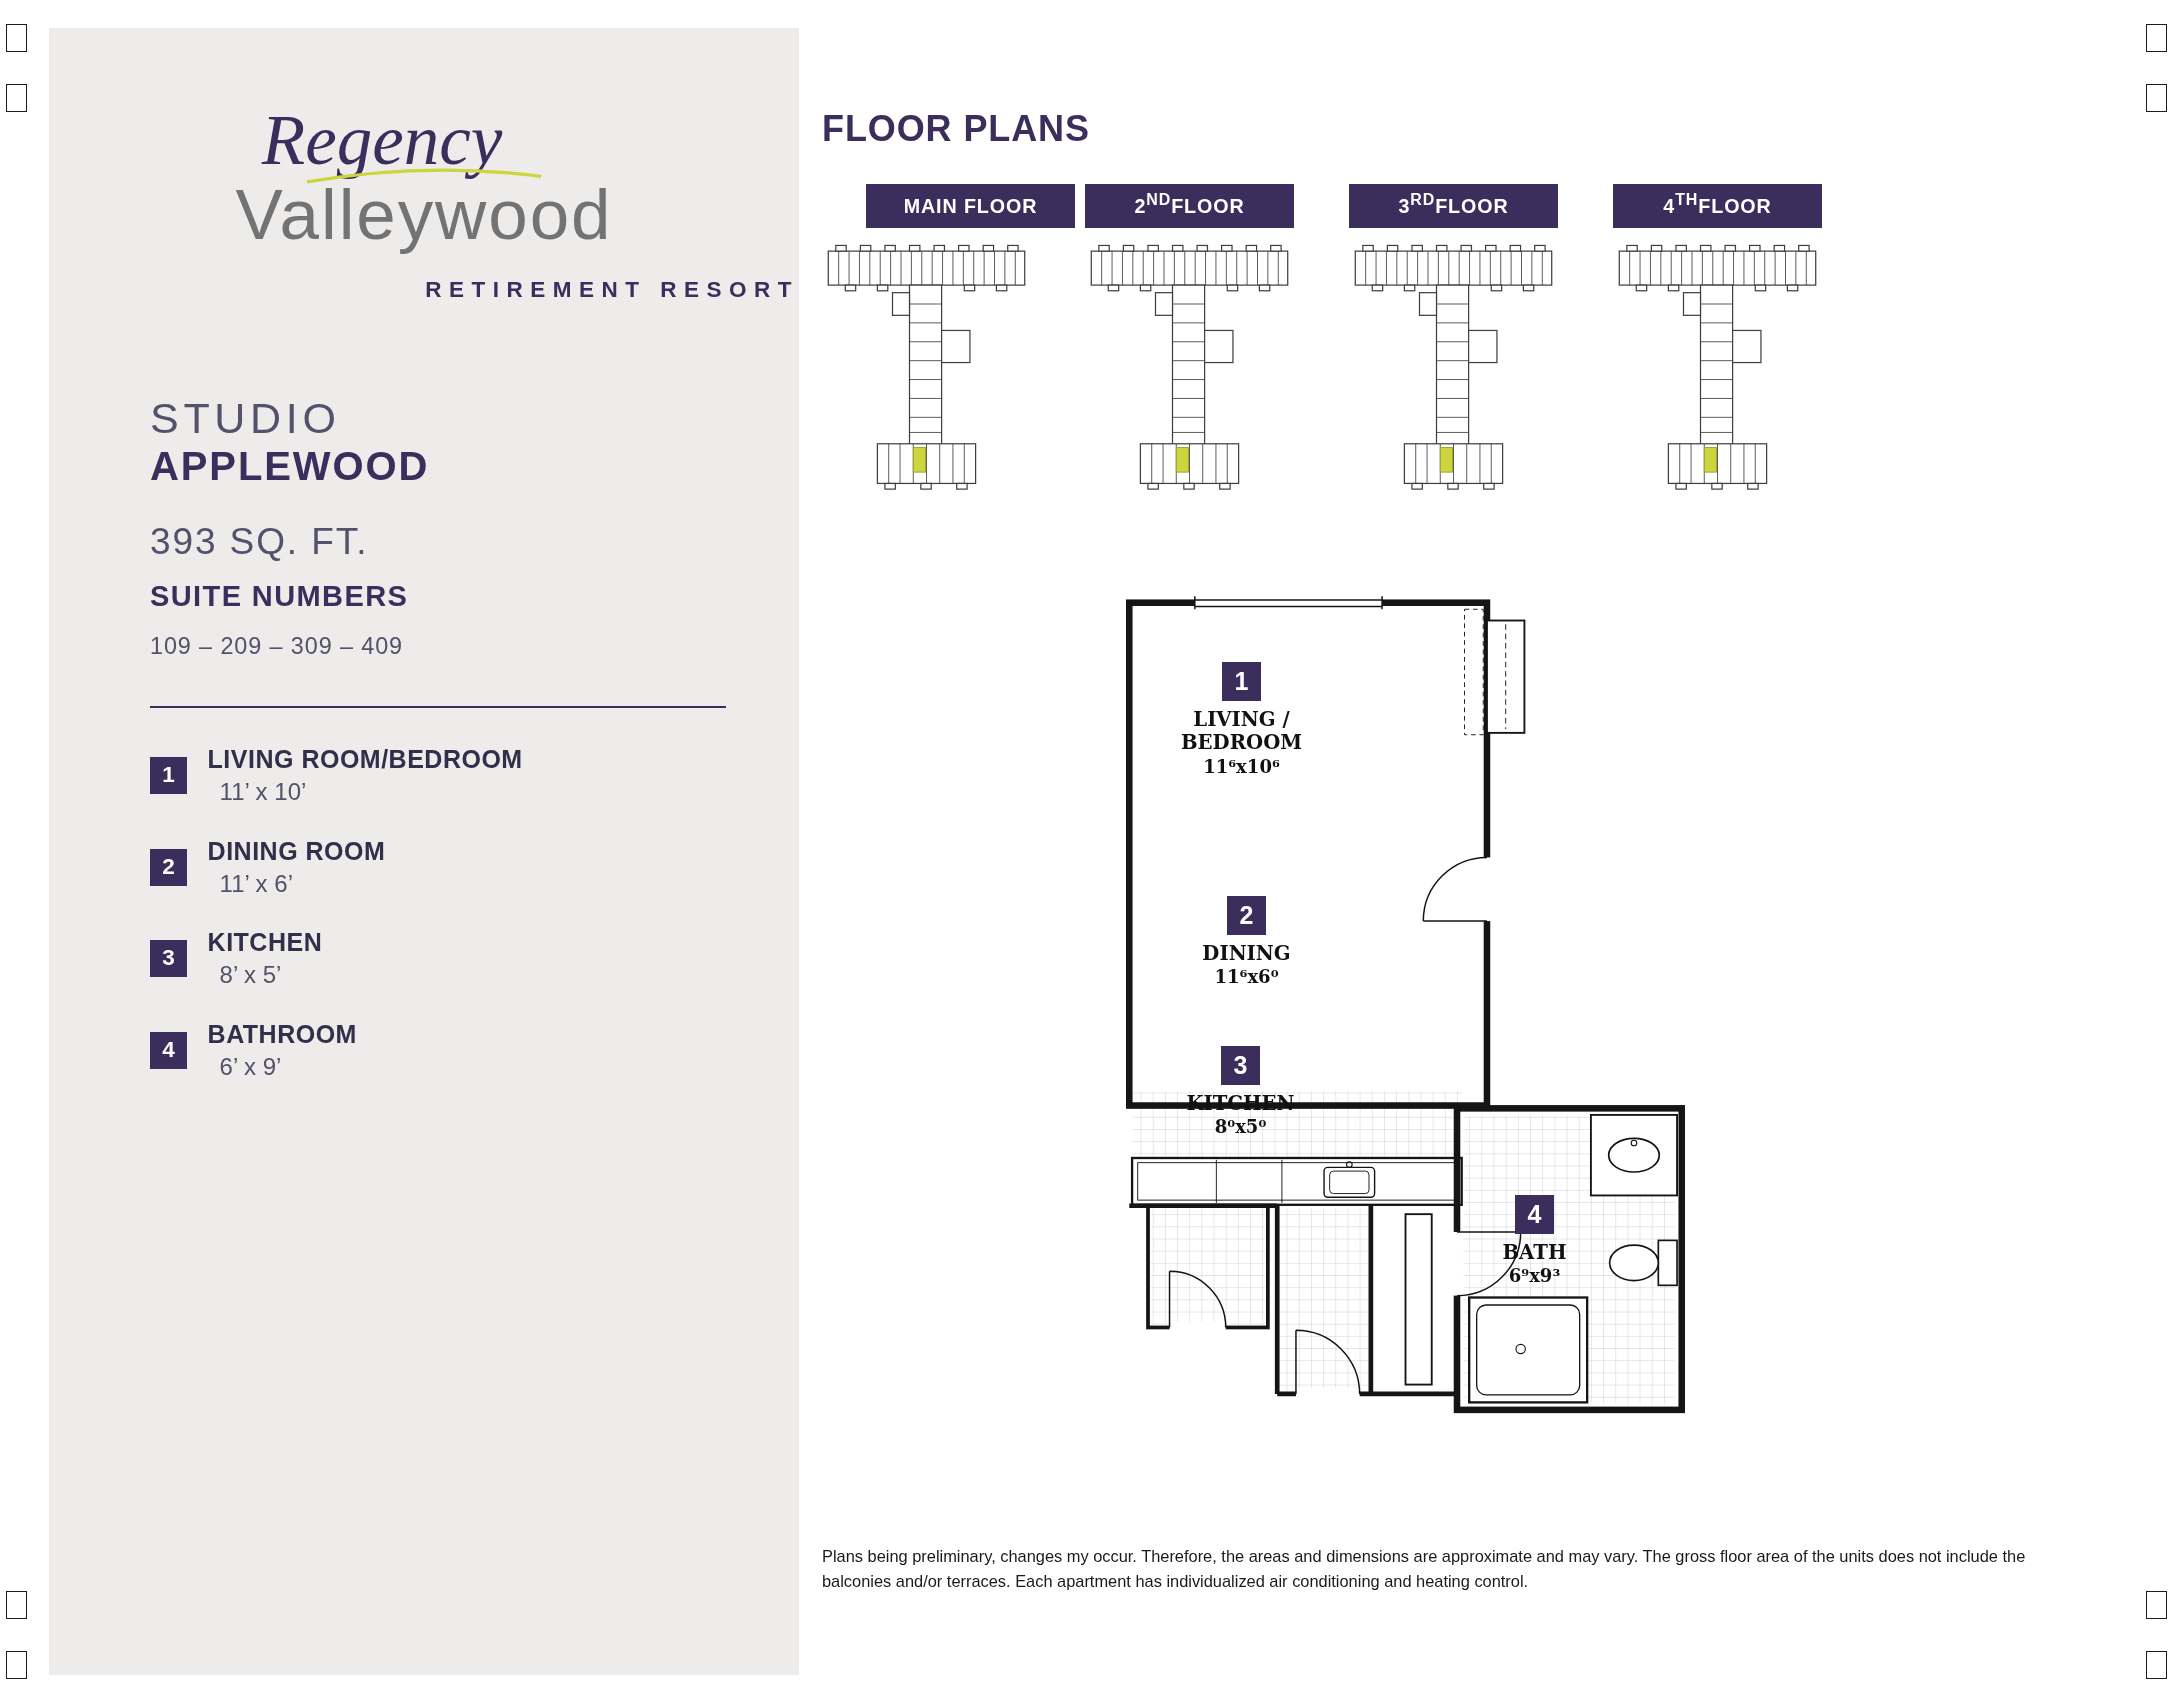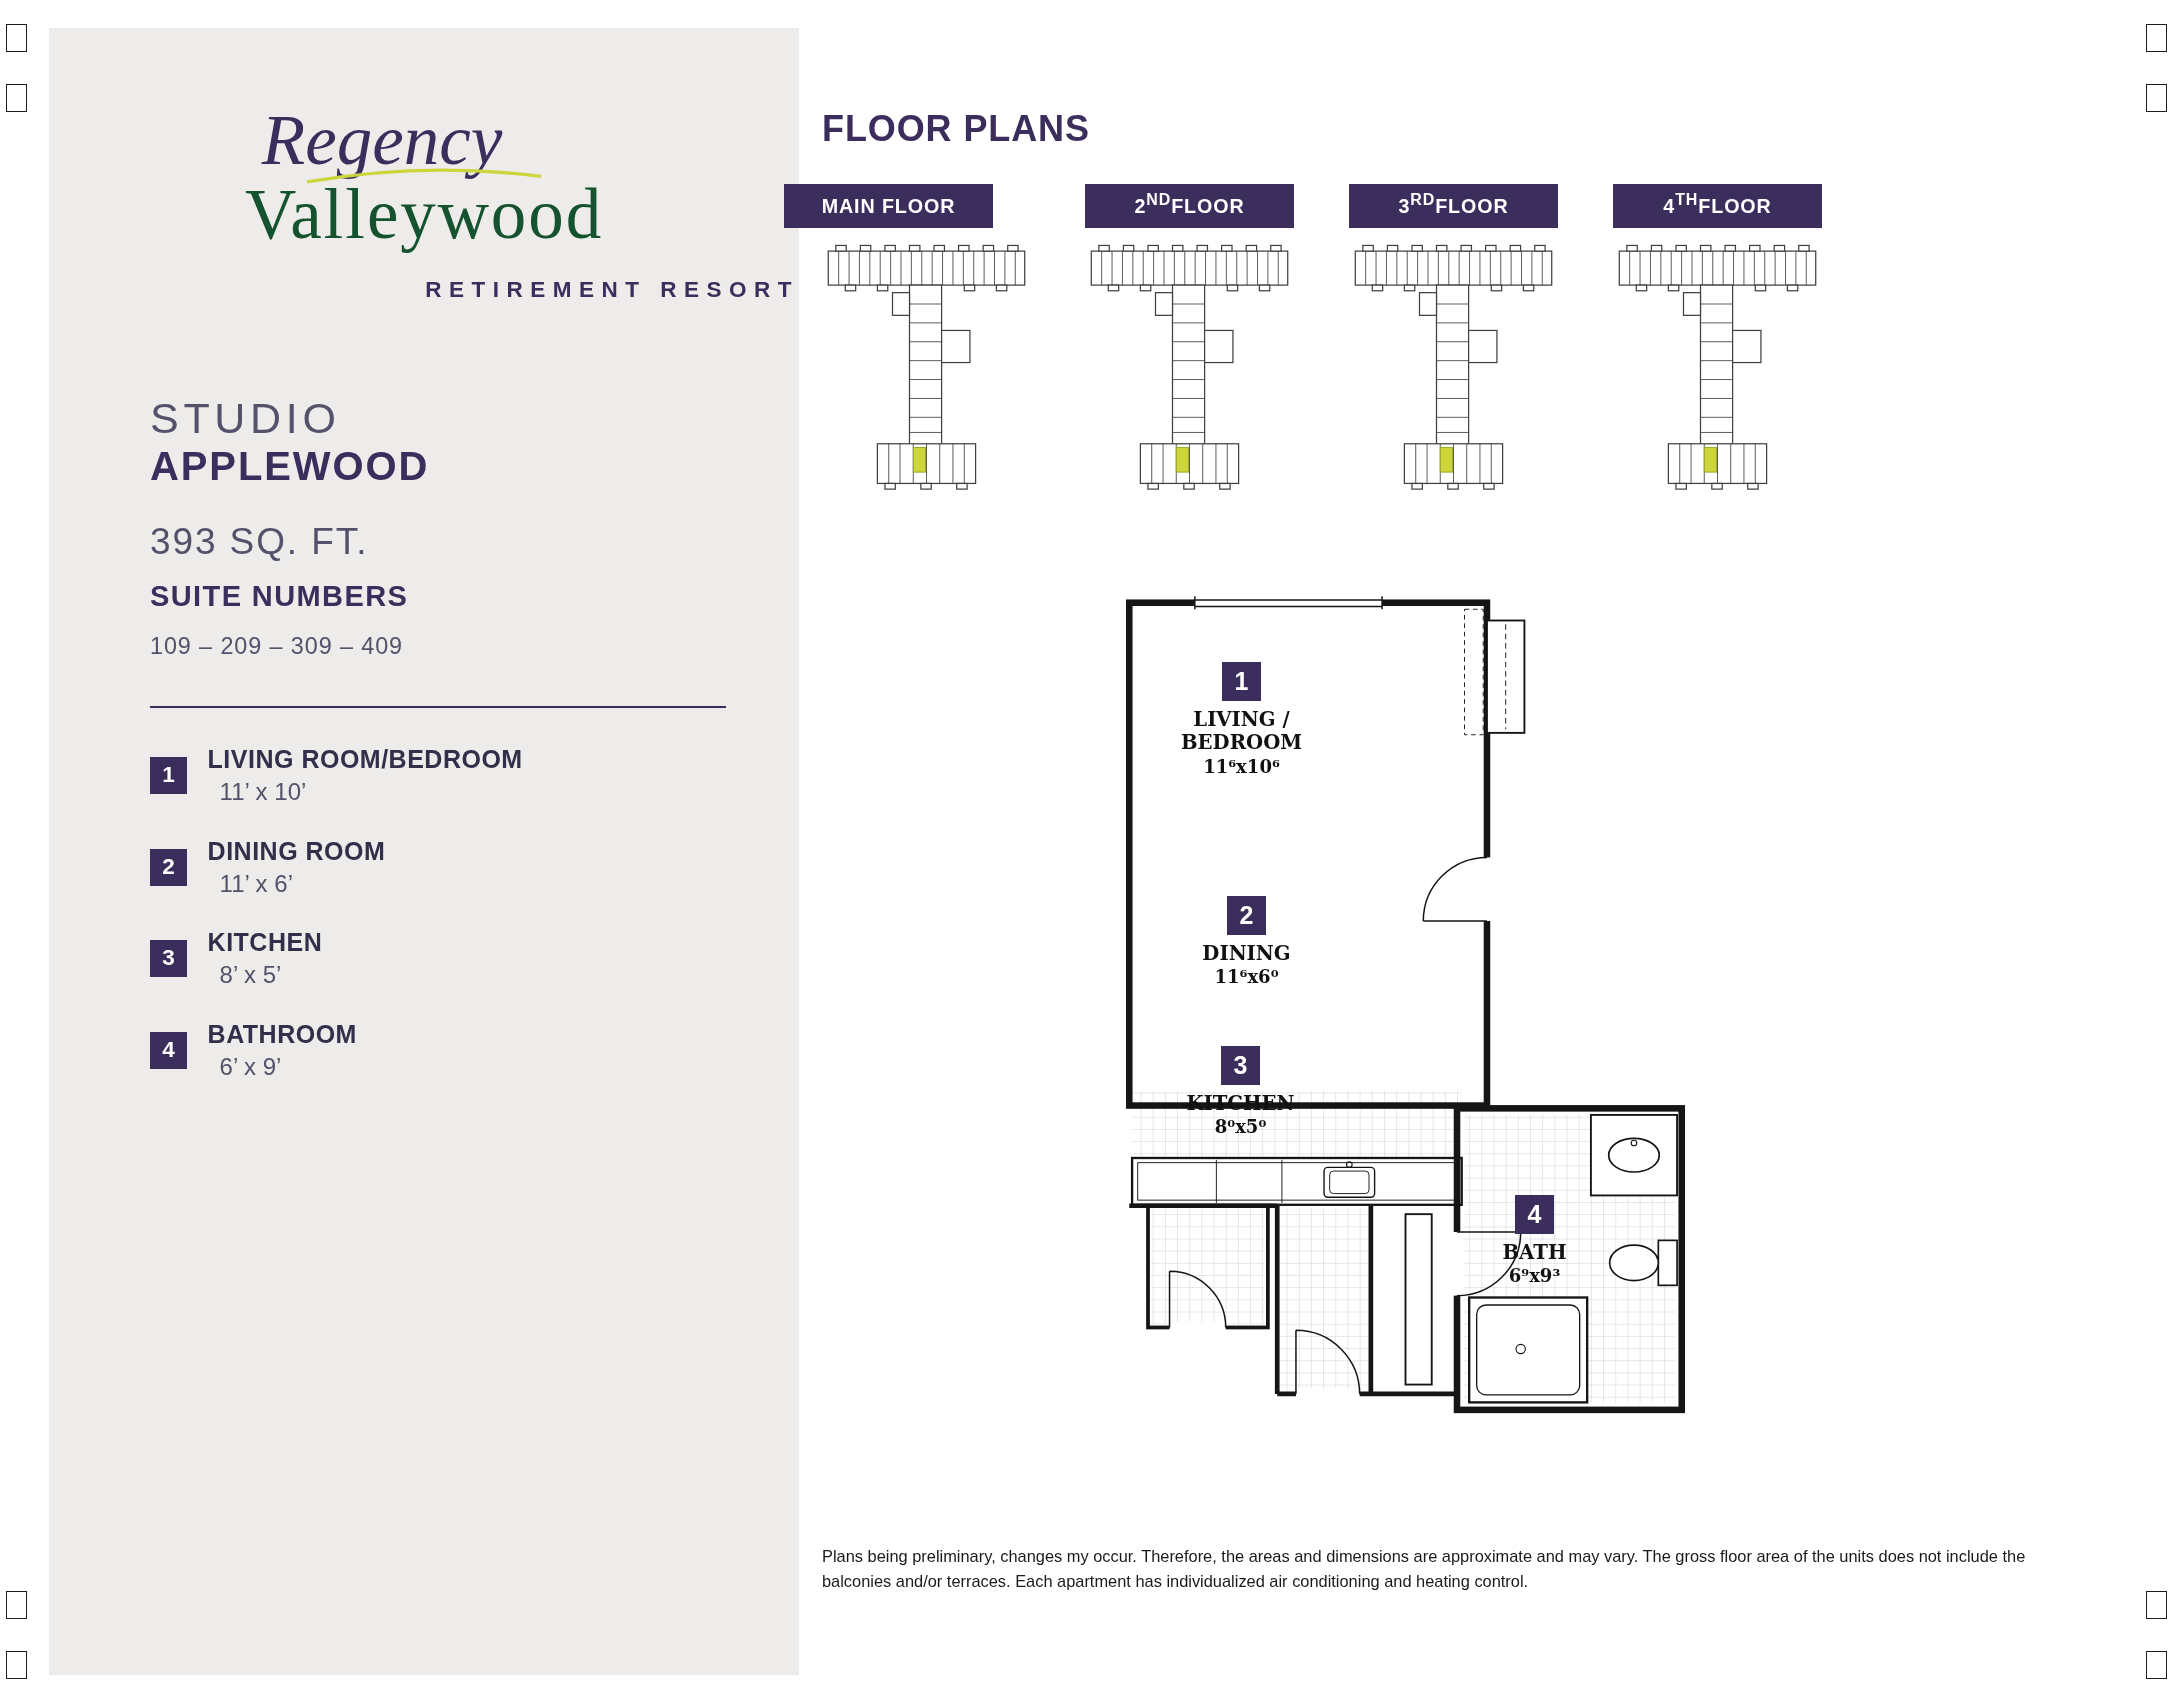"Valleywood" .logo-name { color: #14532d -> #737373; font-family: Liberation Serif, serif -> Liberation Sans, sans-serif }
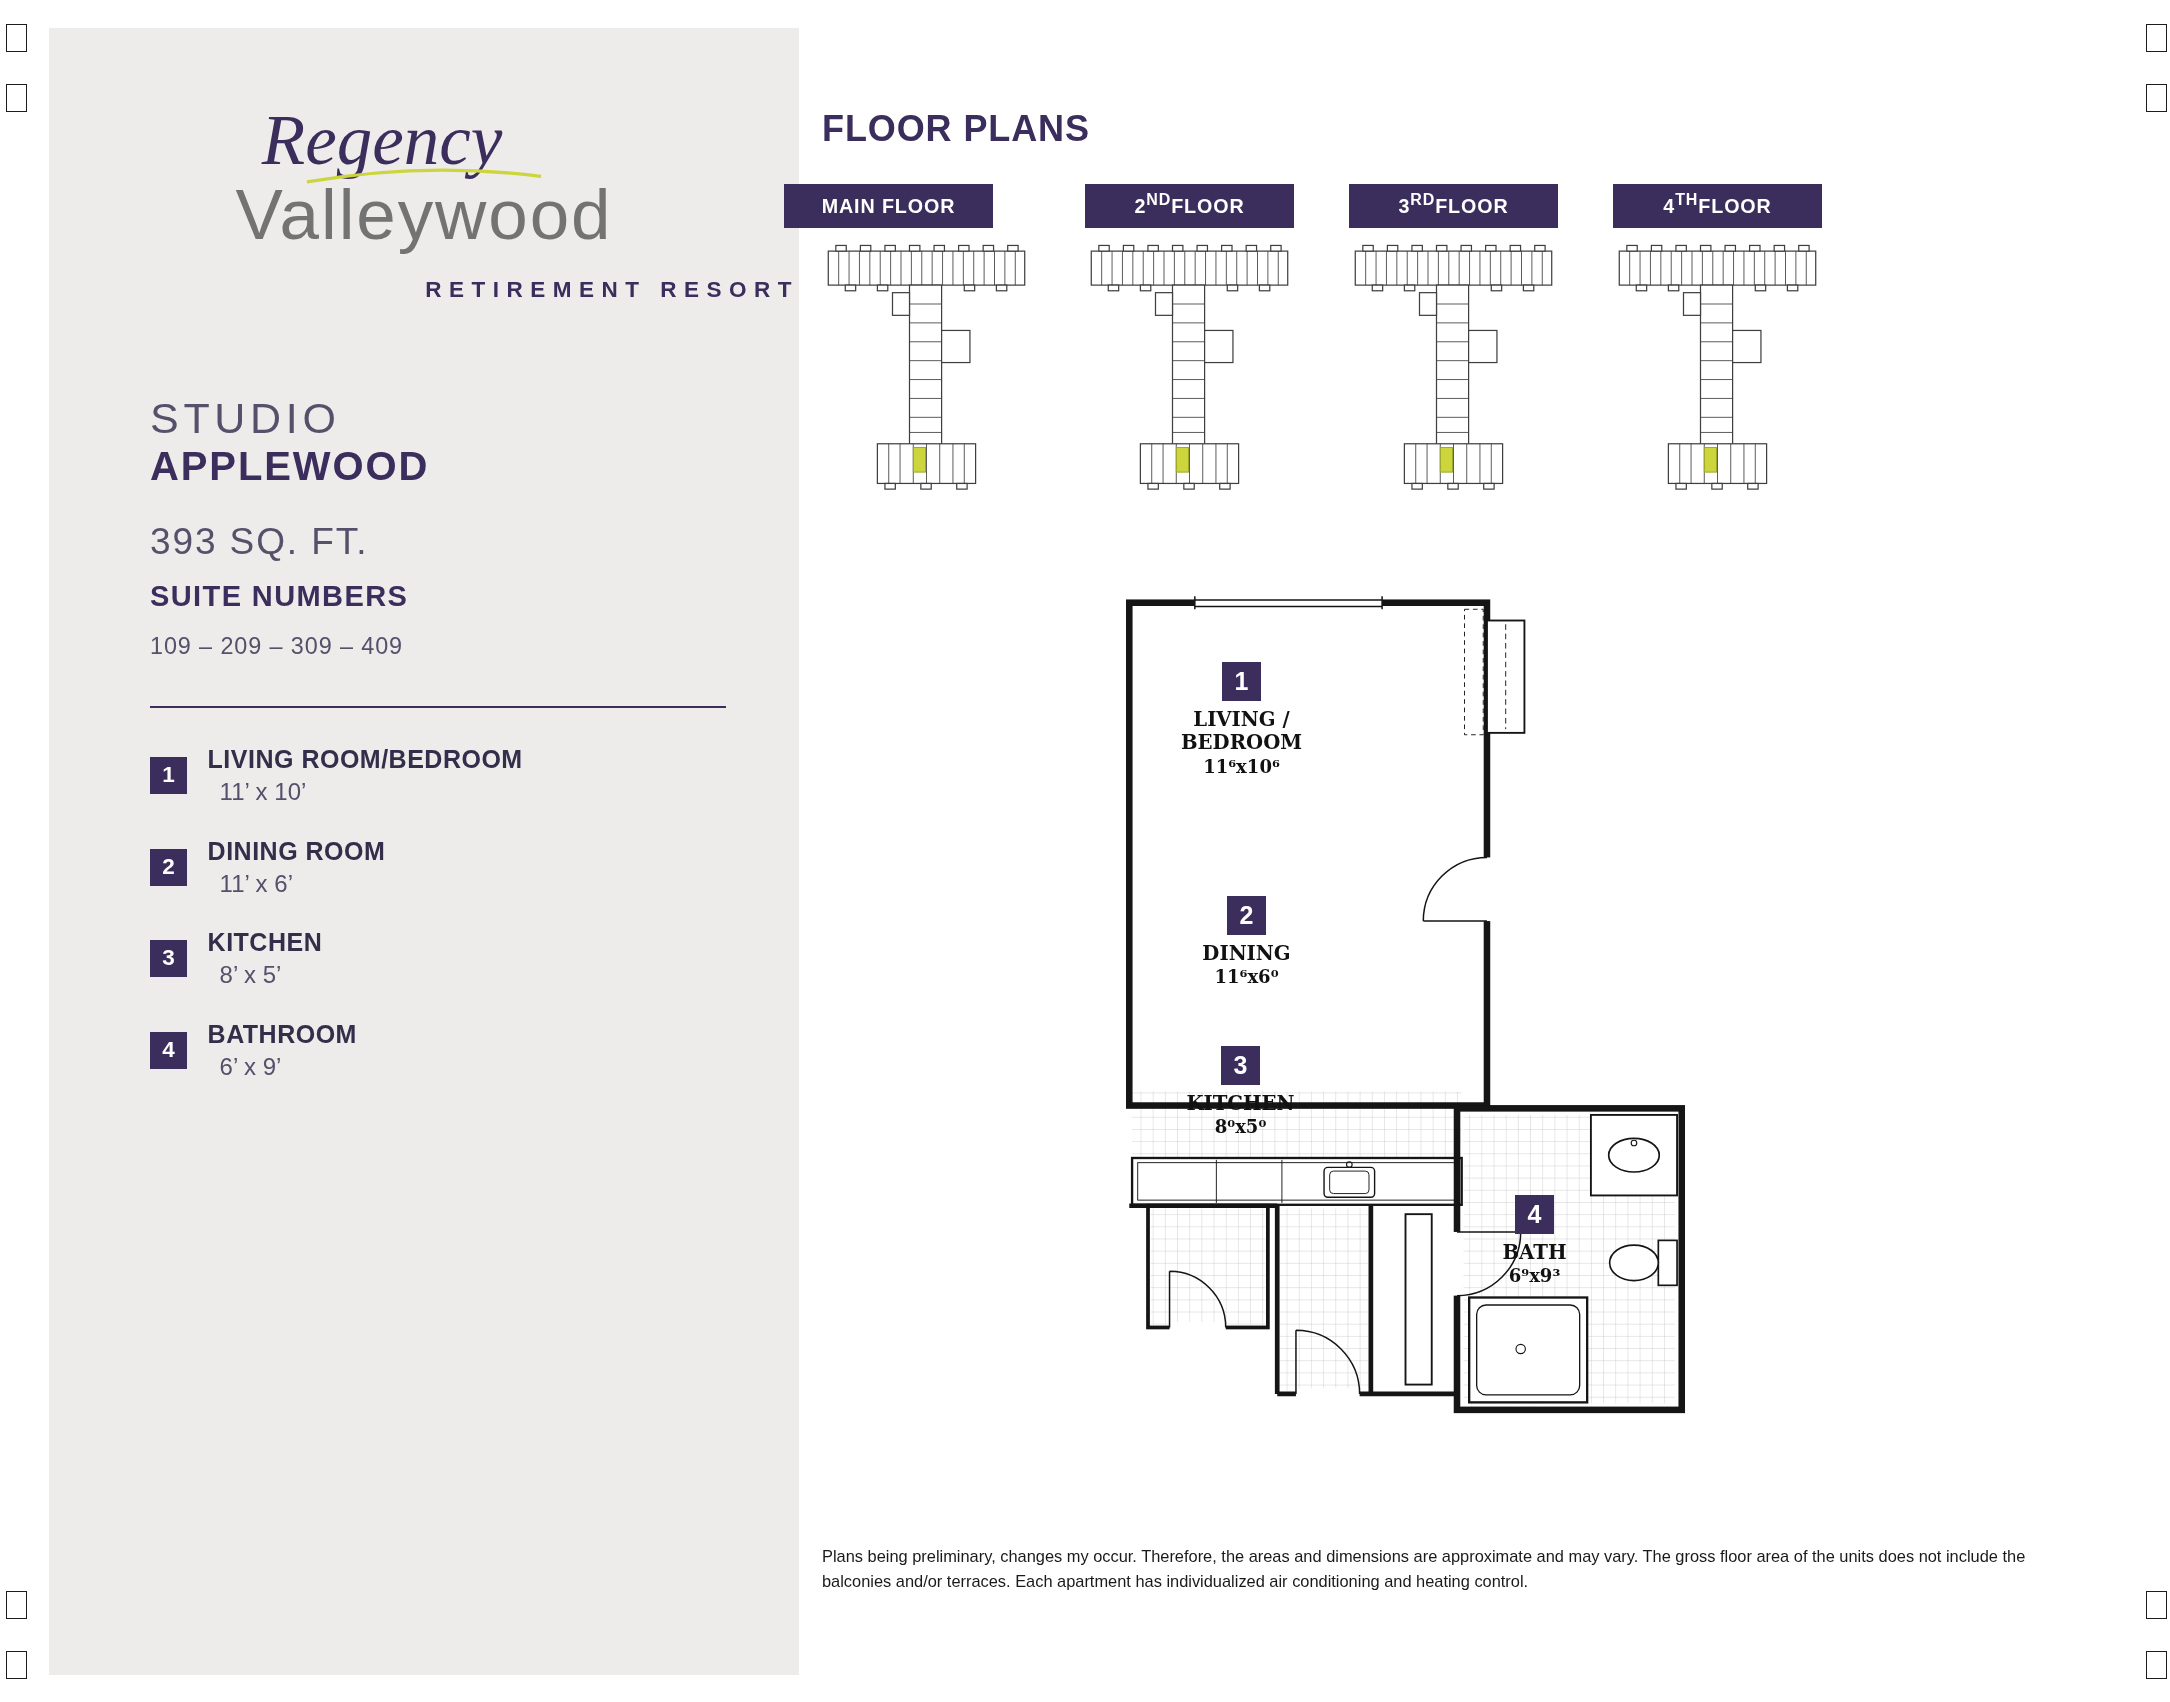"MAIN FLOOR" div.floor-btn { left: 784px -> 866px }
